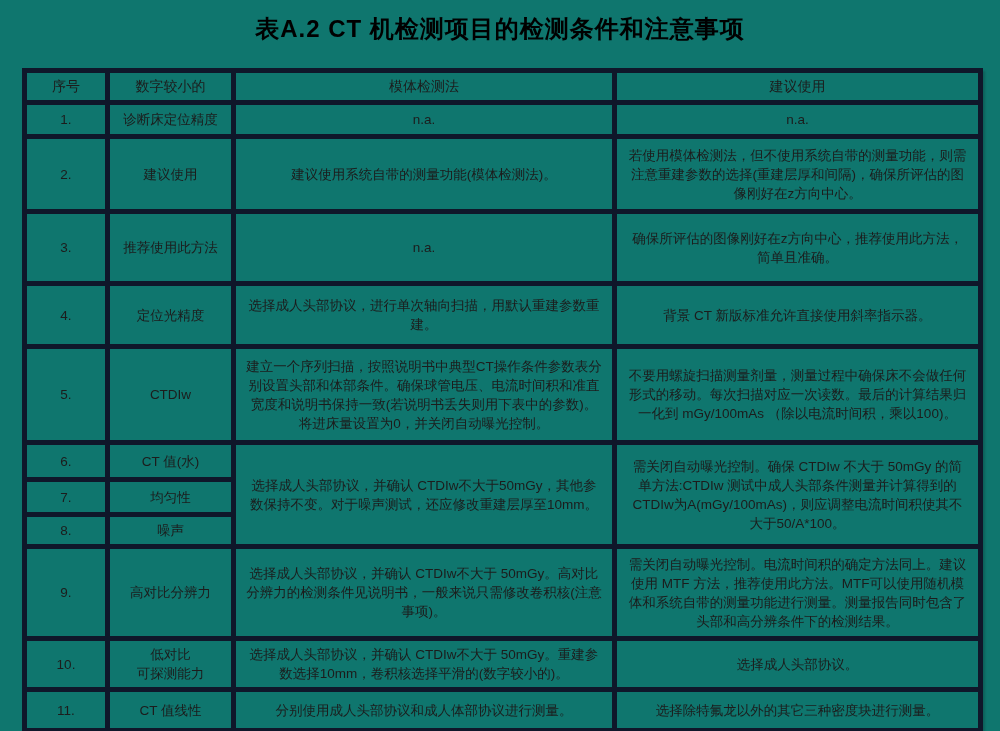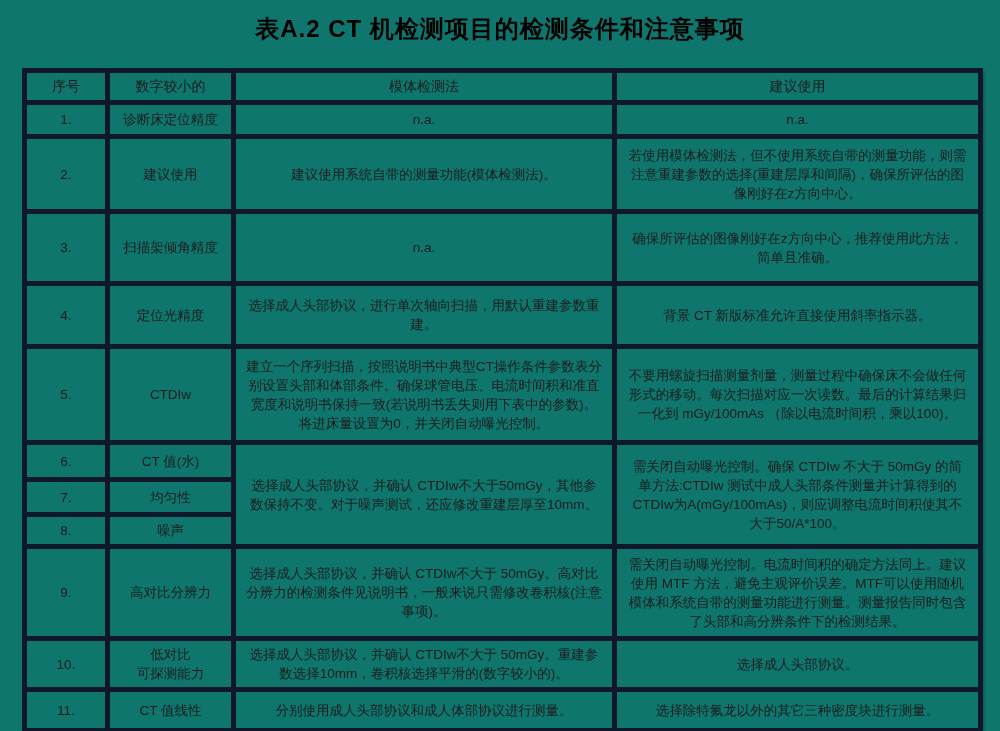"扫描架倾角精度" td.center { text: 扫描架倾角精度 -> 推荐使用此方法 }
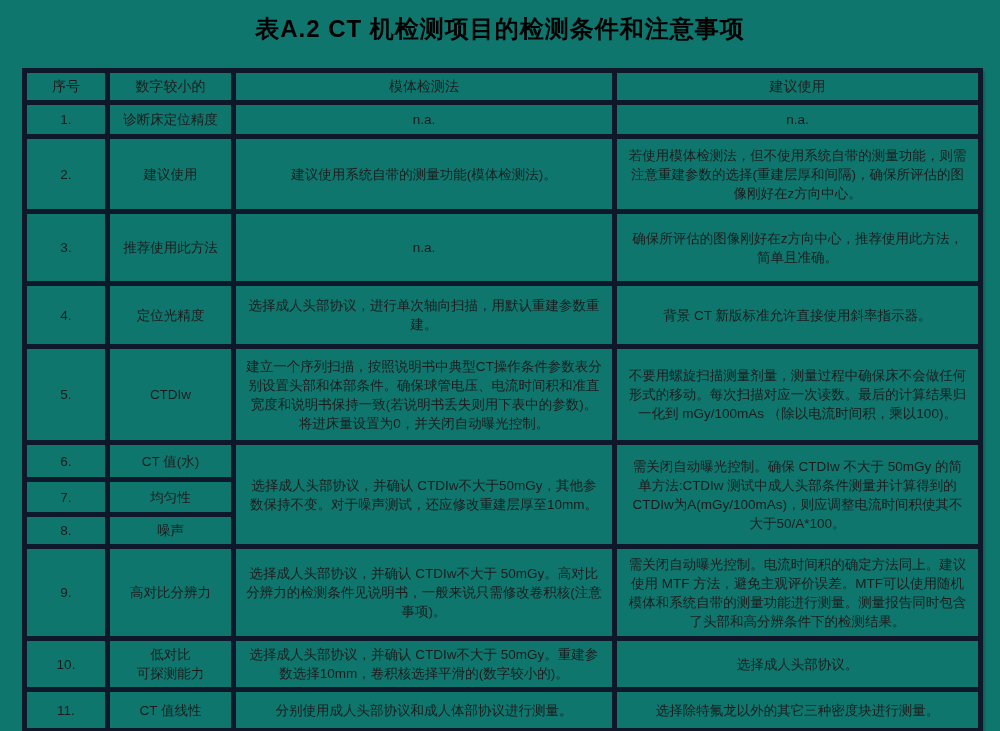"需关闭自动曝光控制。电流时间积的确定方法同上。建议使用 MTF" td.txt { text: 避免主观评价误差 -> 推荐使用此方法 }
